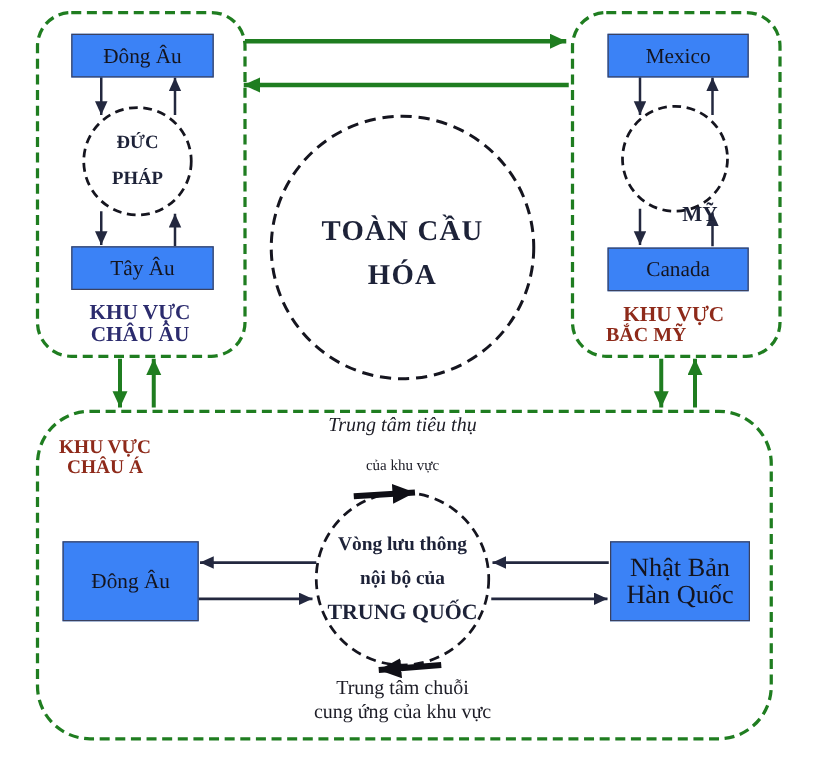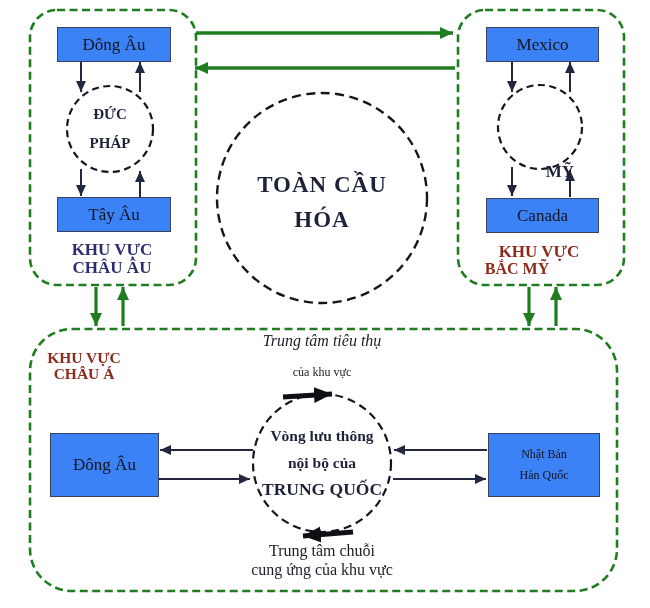"Nhật Bản" div.box { font-size: 12px -> 21px }
